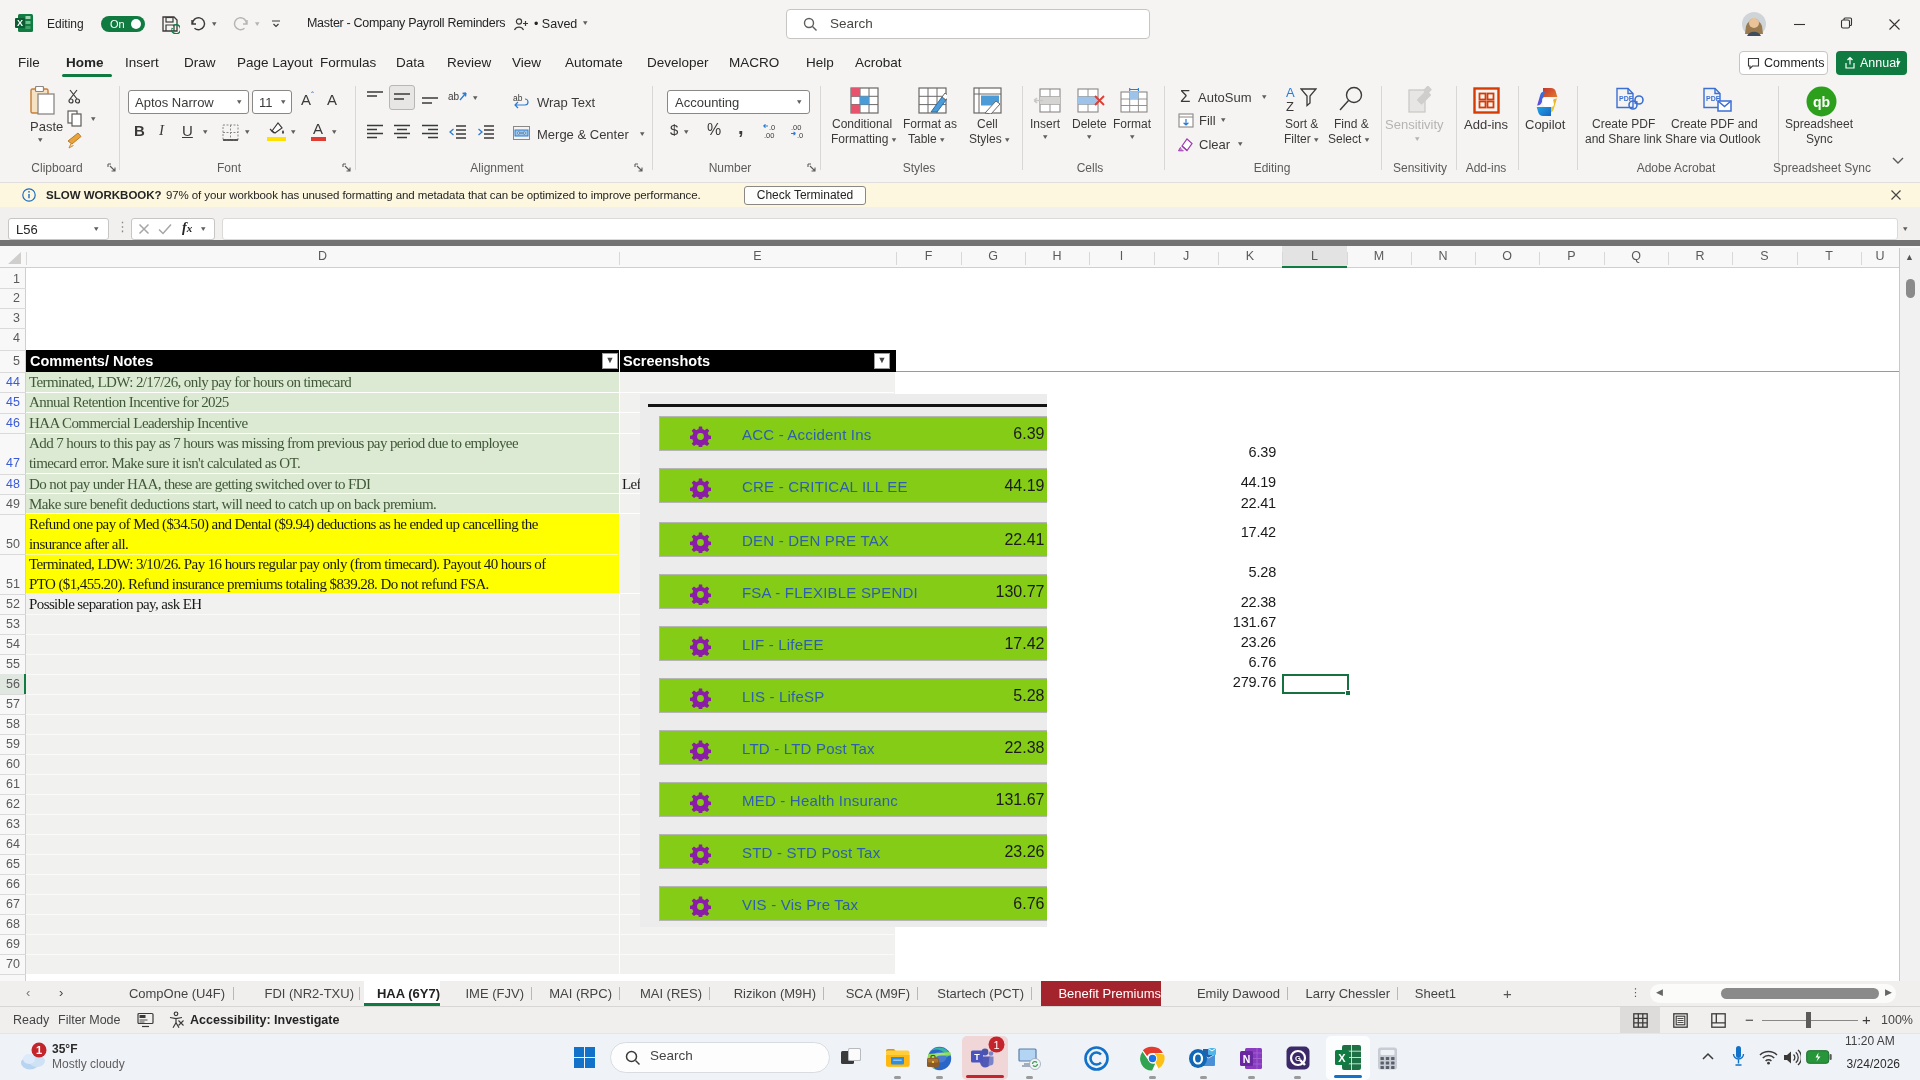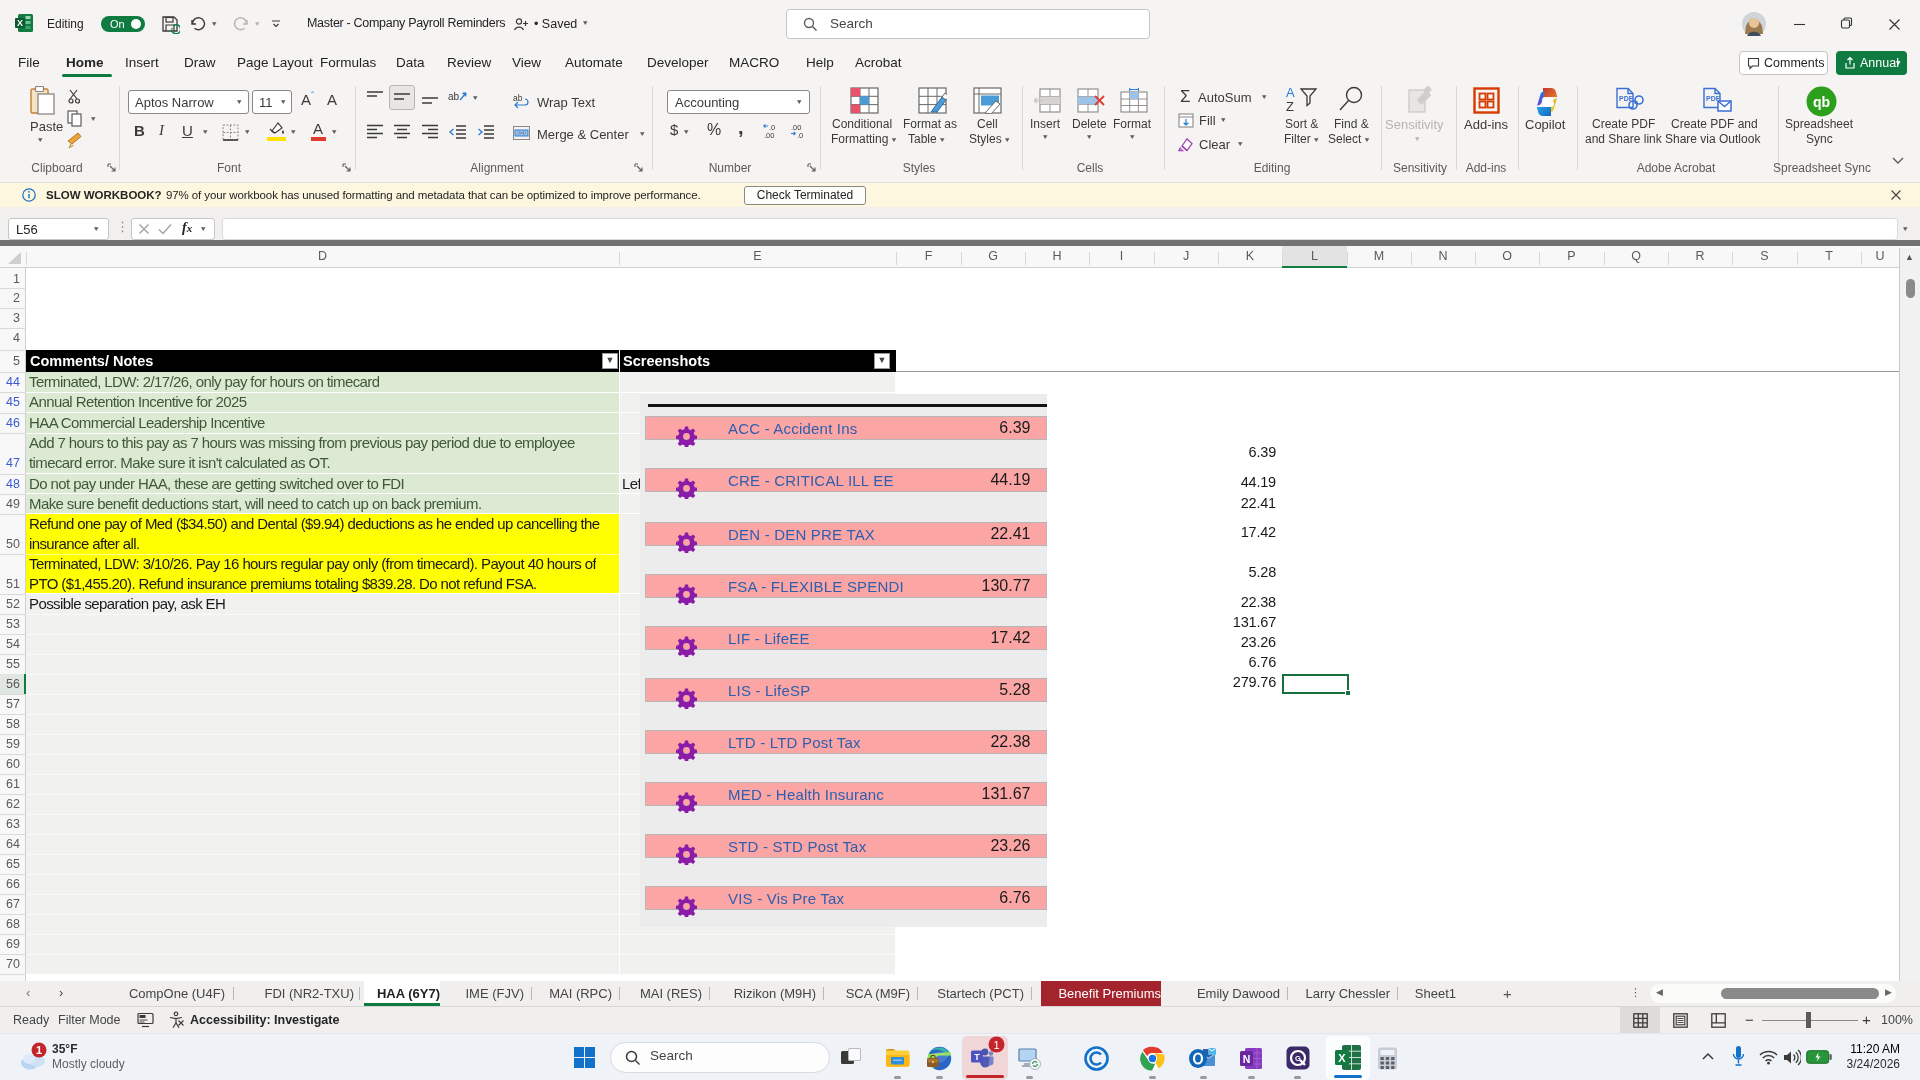"Terminated, LDW: 2/17/26, only pay" .gcell { font-family: none -> Liberation Serif, serif }
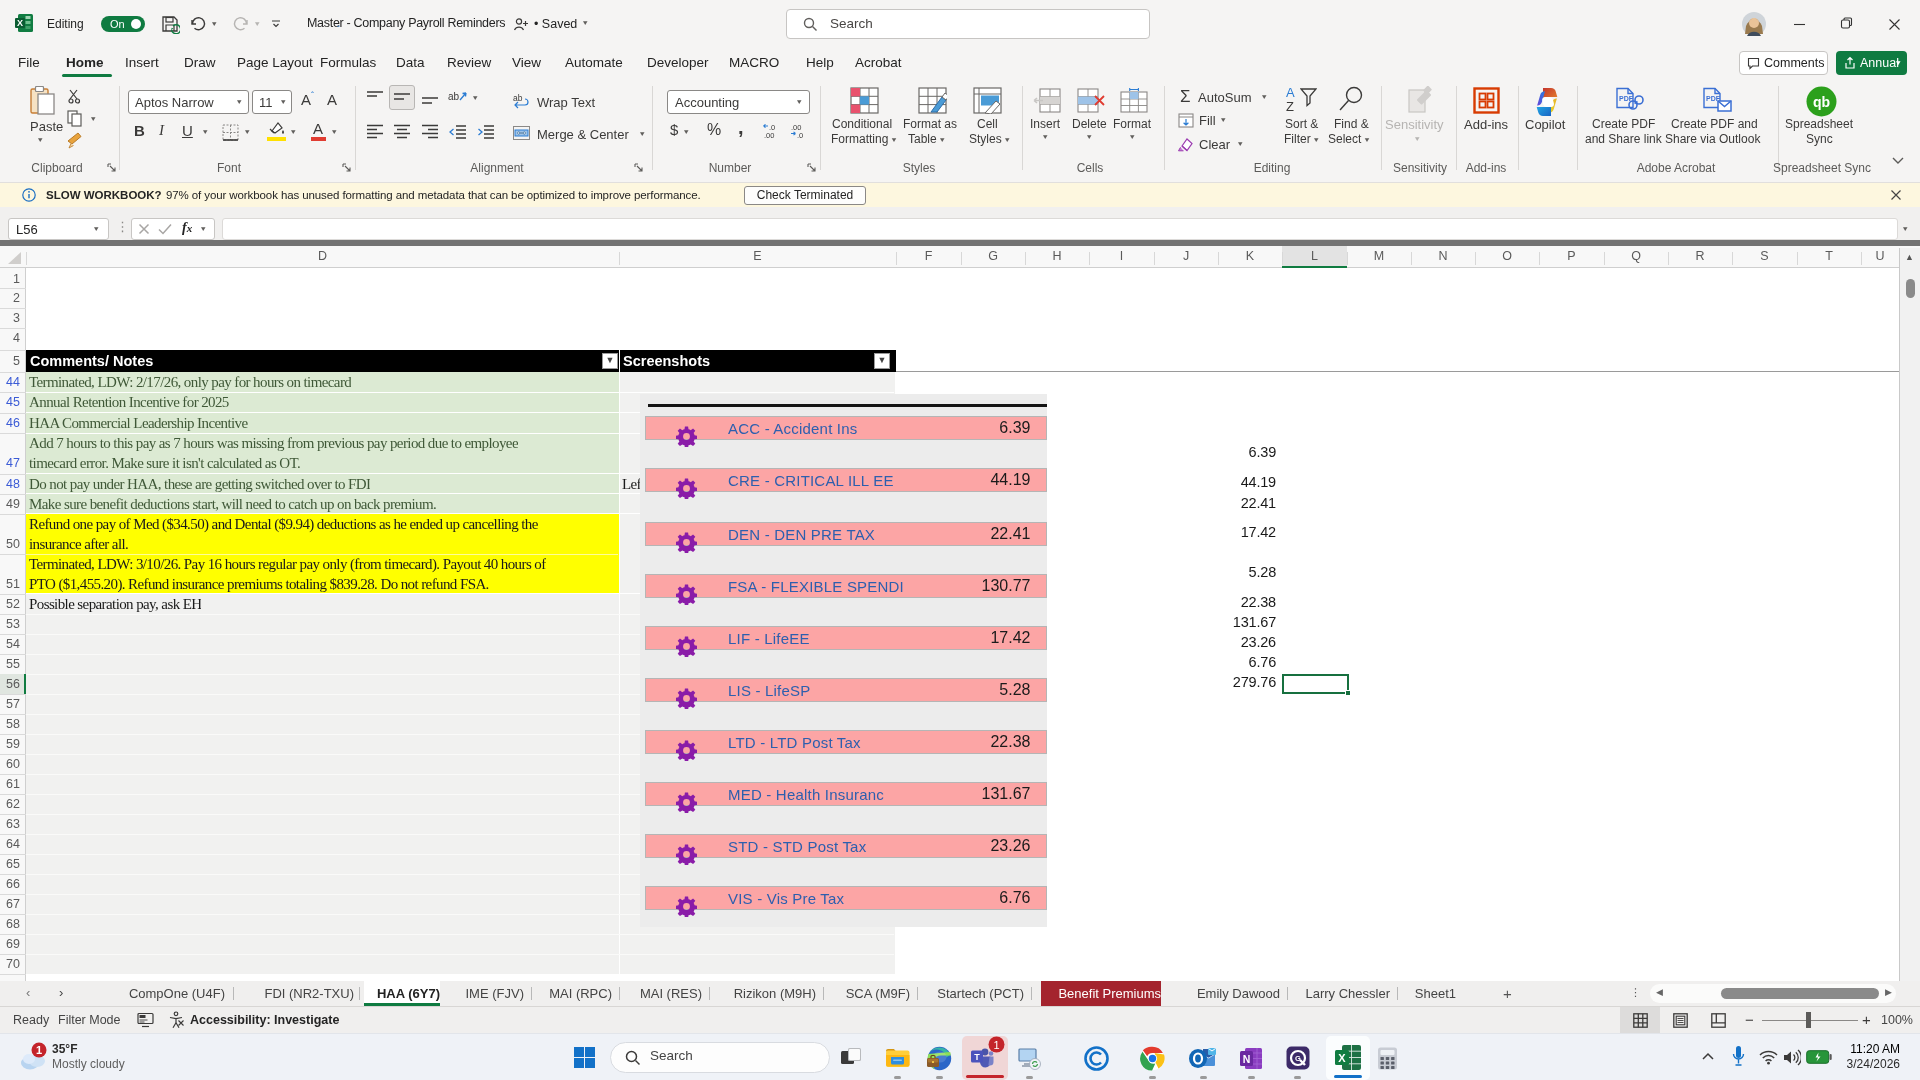"ACC - Accident Ins" .qcard { background: #fca5a5 -> #84cc16; height: 24px -> 35px; left: 5px -> 19px }
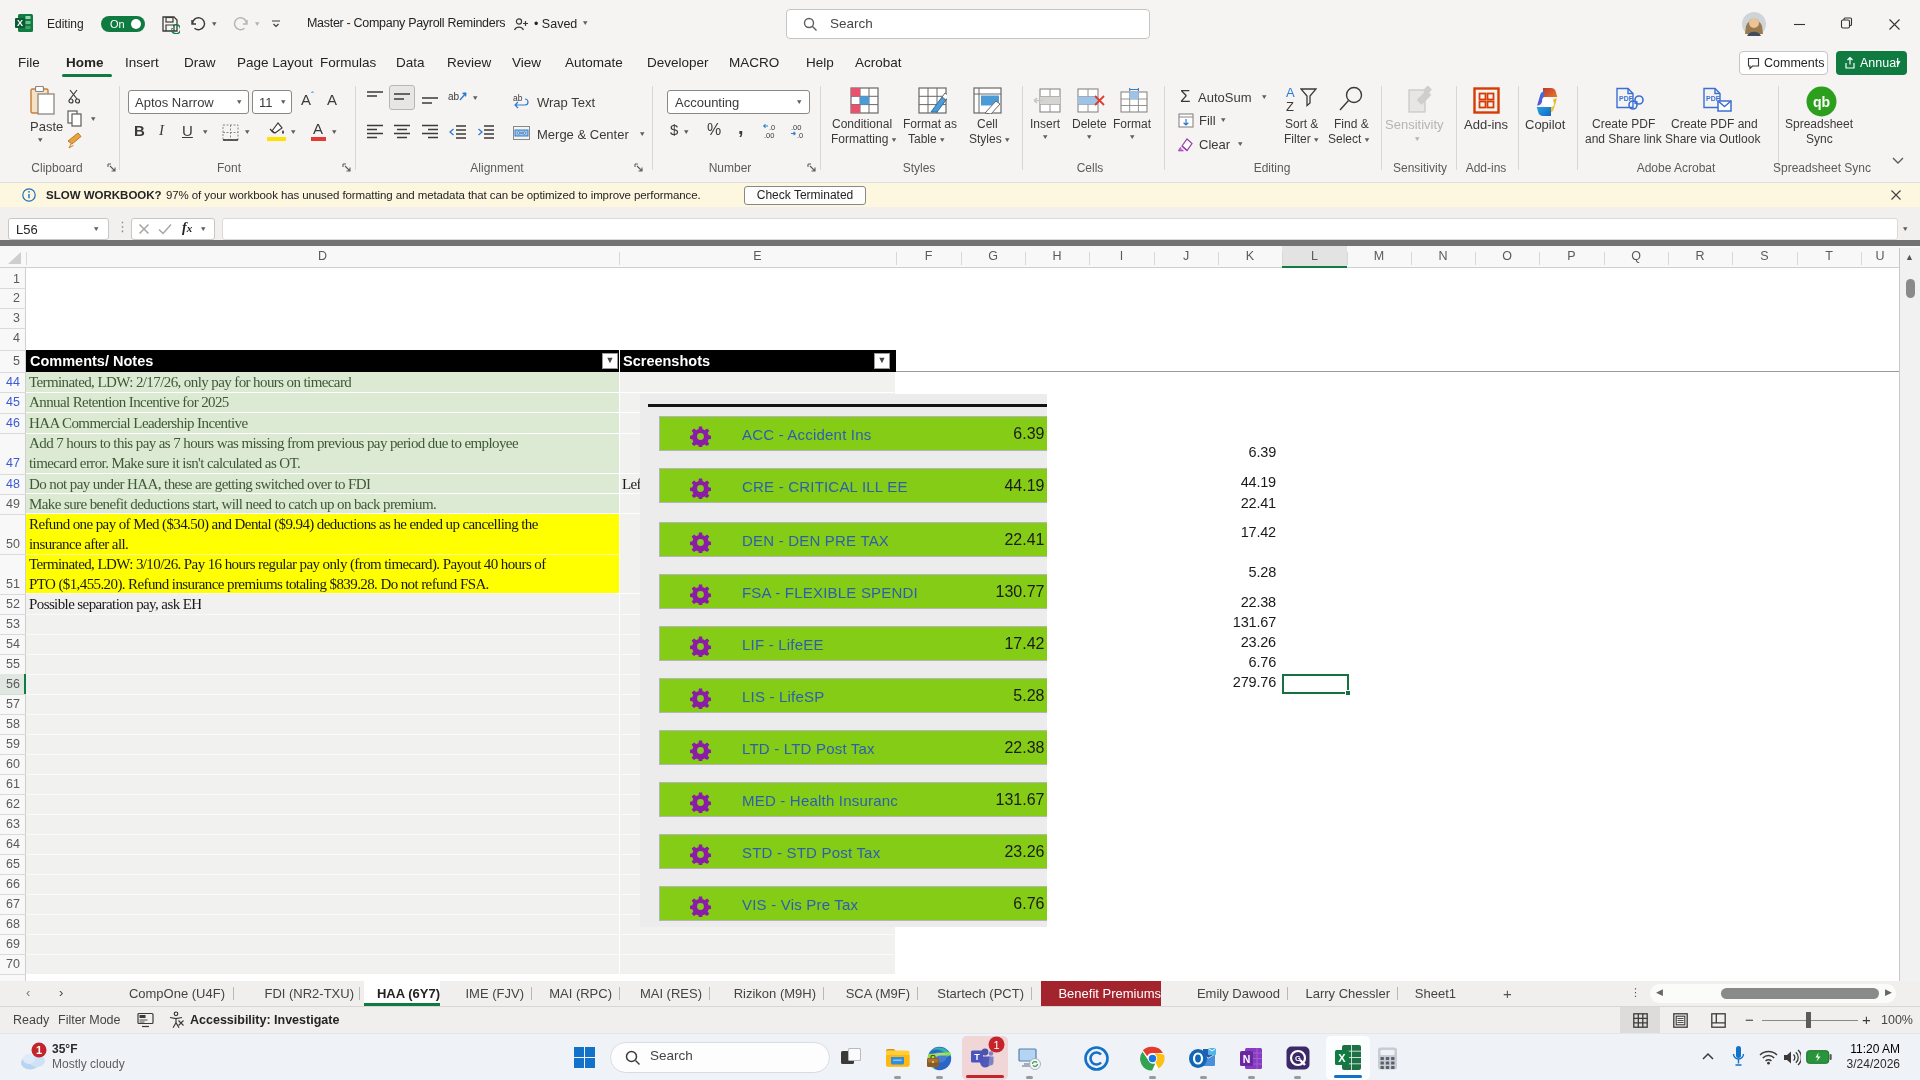"11:20 AM" span.abs { color: #000000 -> #404040; text-align: right -> left; top: 8px -> 0 }
